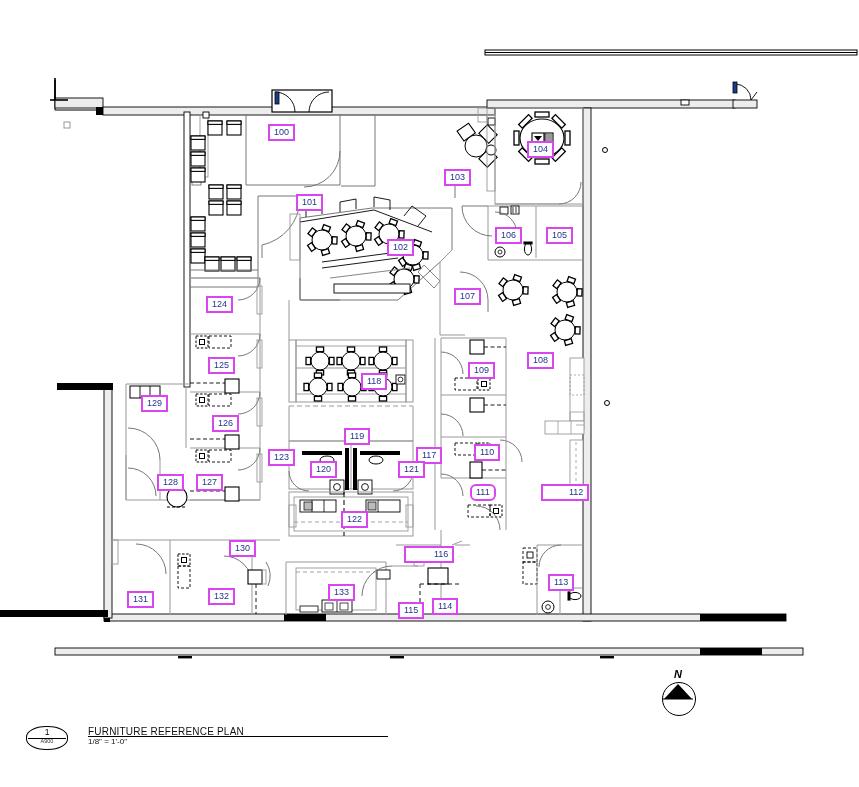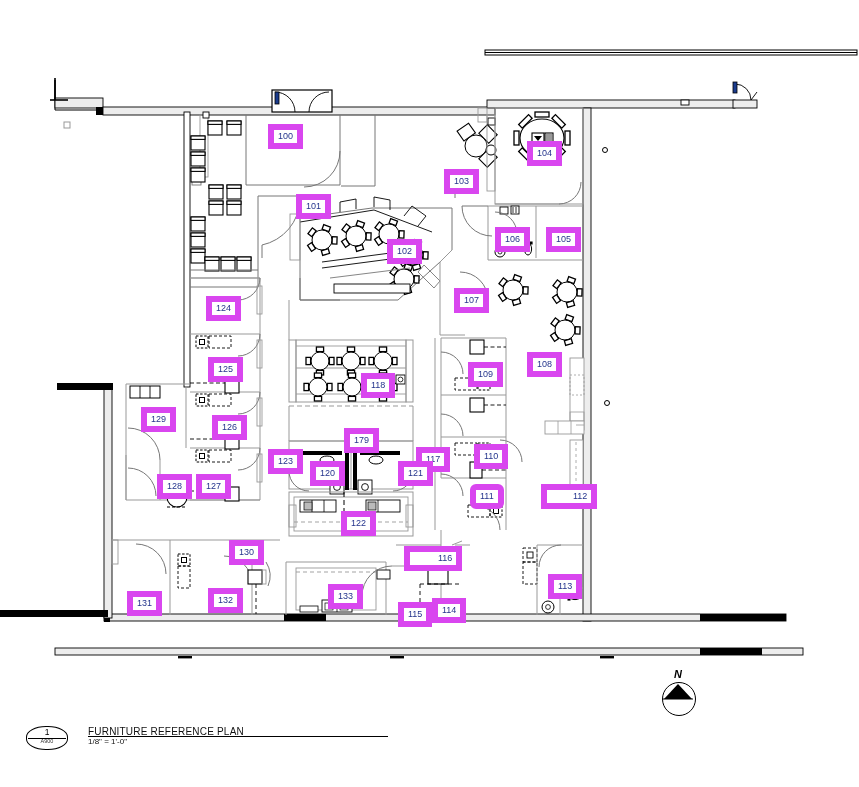"100" .roomlabel { border: 6px solid #d946ef -> 2px solid #d946ef }
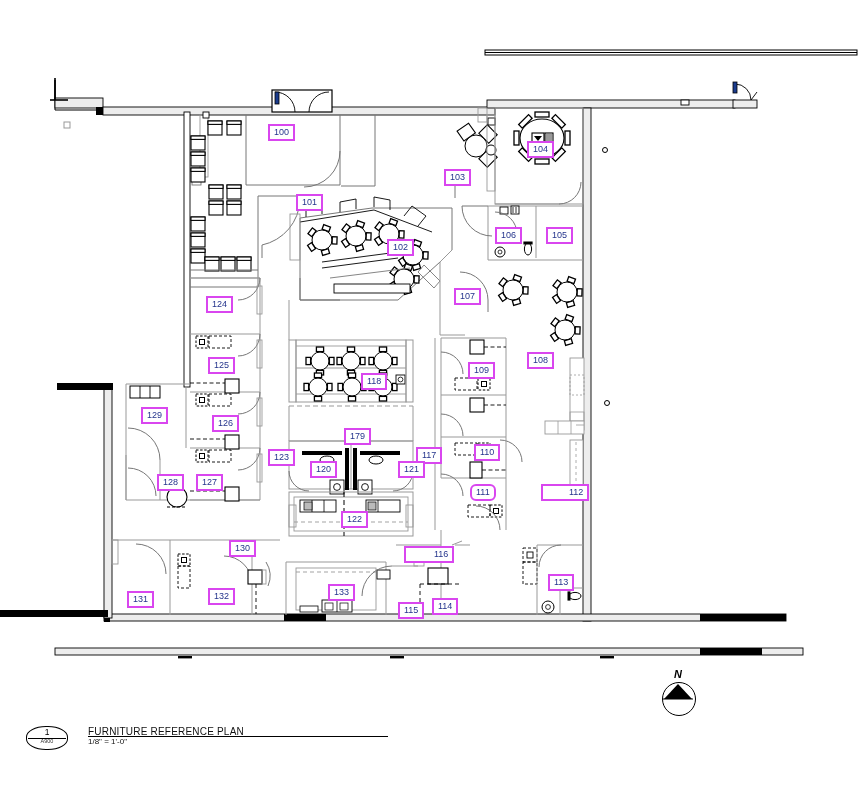"129" div.roomlabel { top: 407px -> 395px }
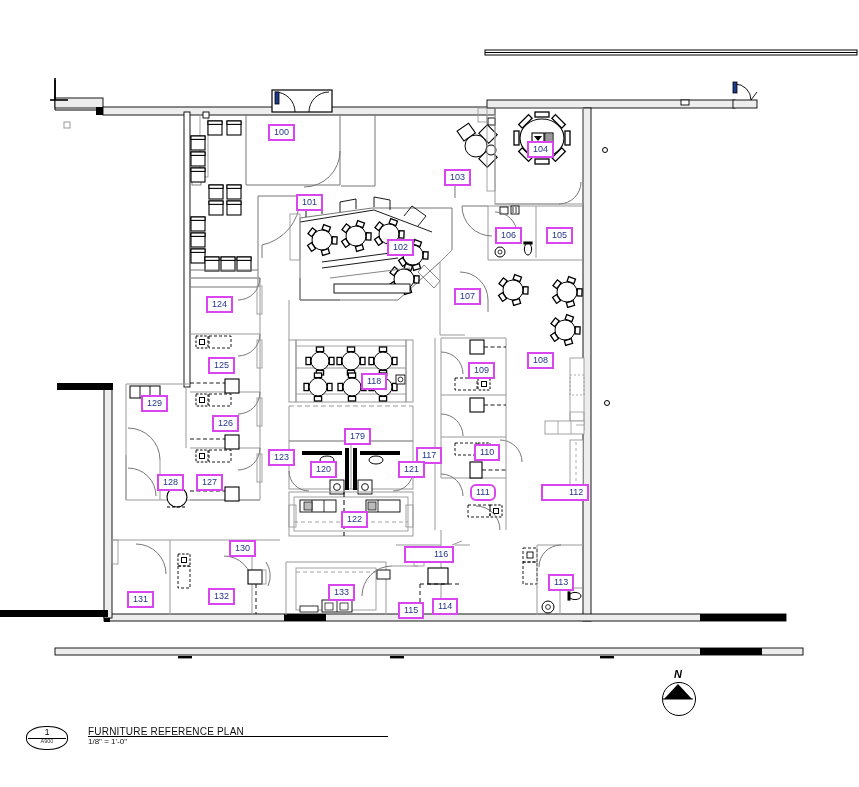"179" div.roomlabel { text: 179 -> 119 }
